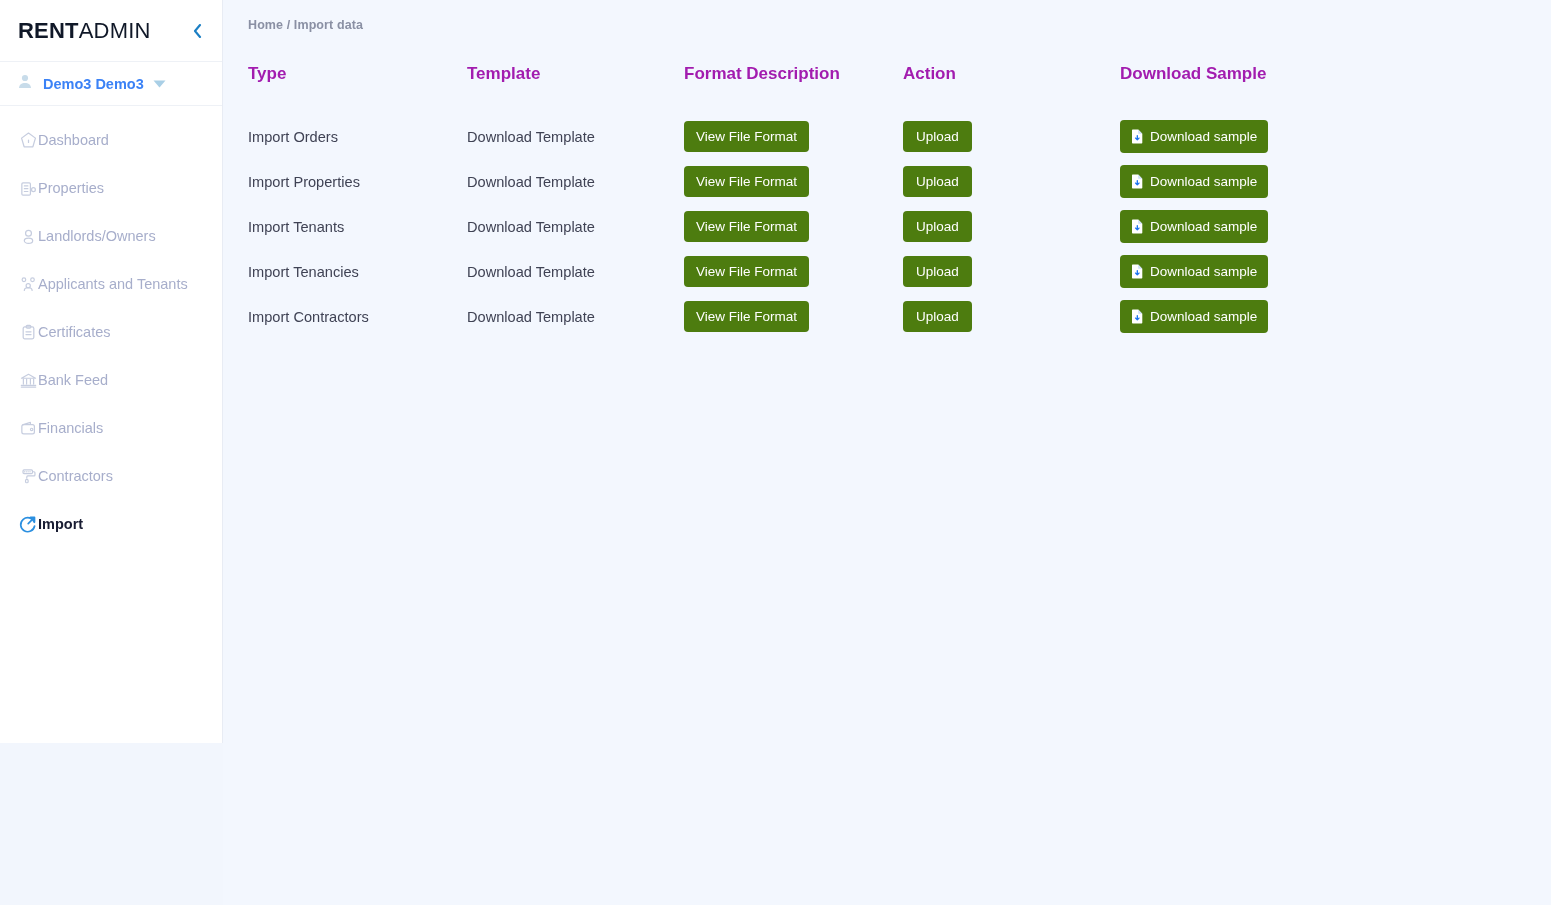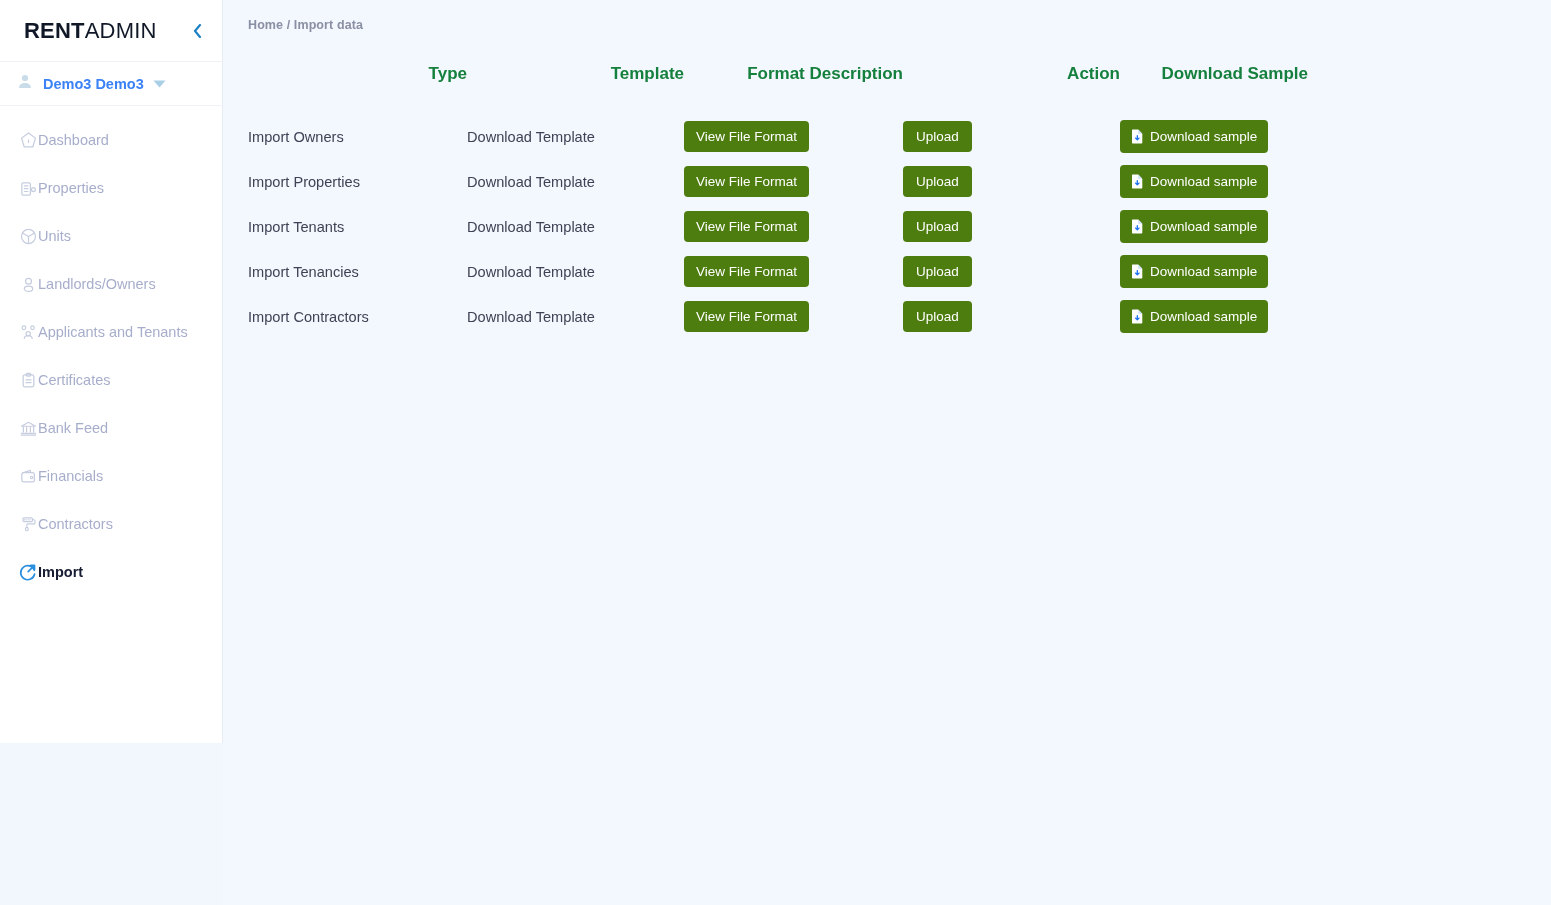"RENTADMIN" .brand-row { padding: 0 14px 0 24px -> 0 14px 0 18px }
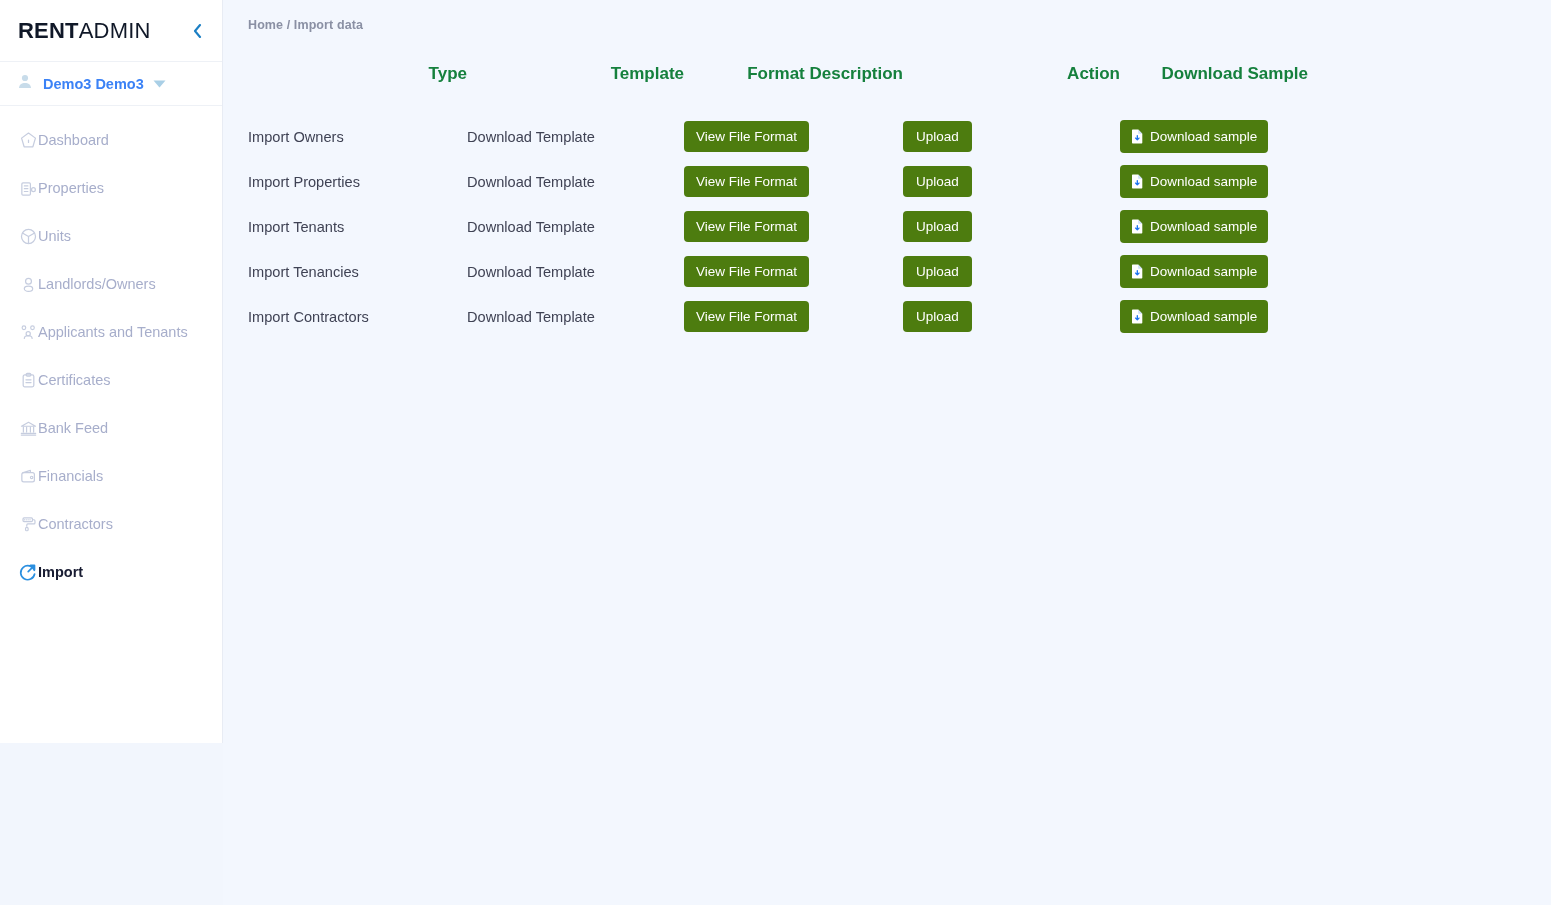"Type" .import-table th { color: #15803d -> #a21caf; text-align: right -> left }
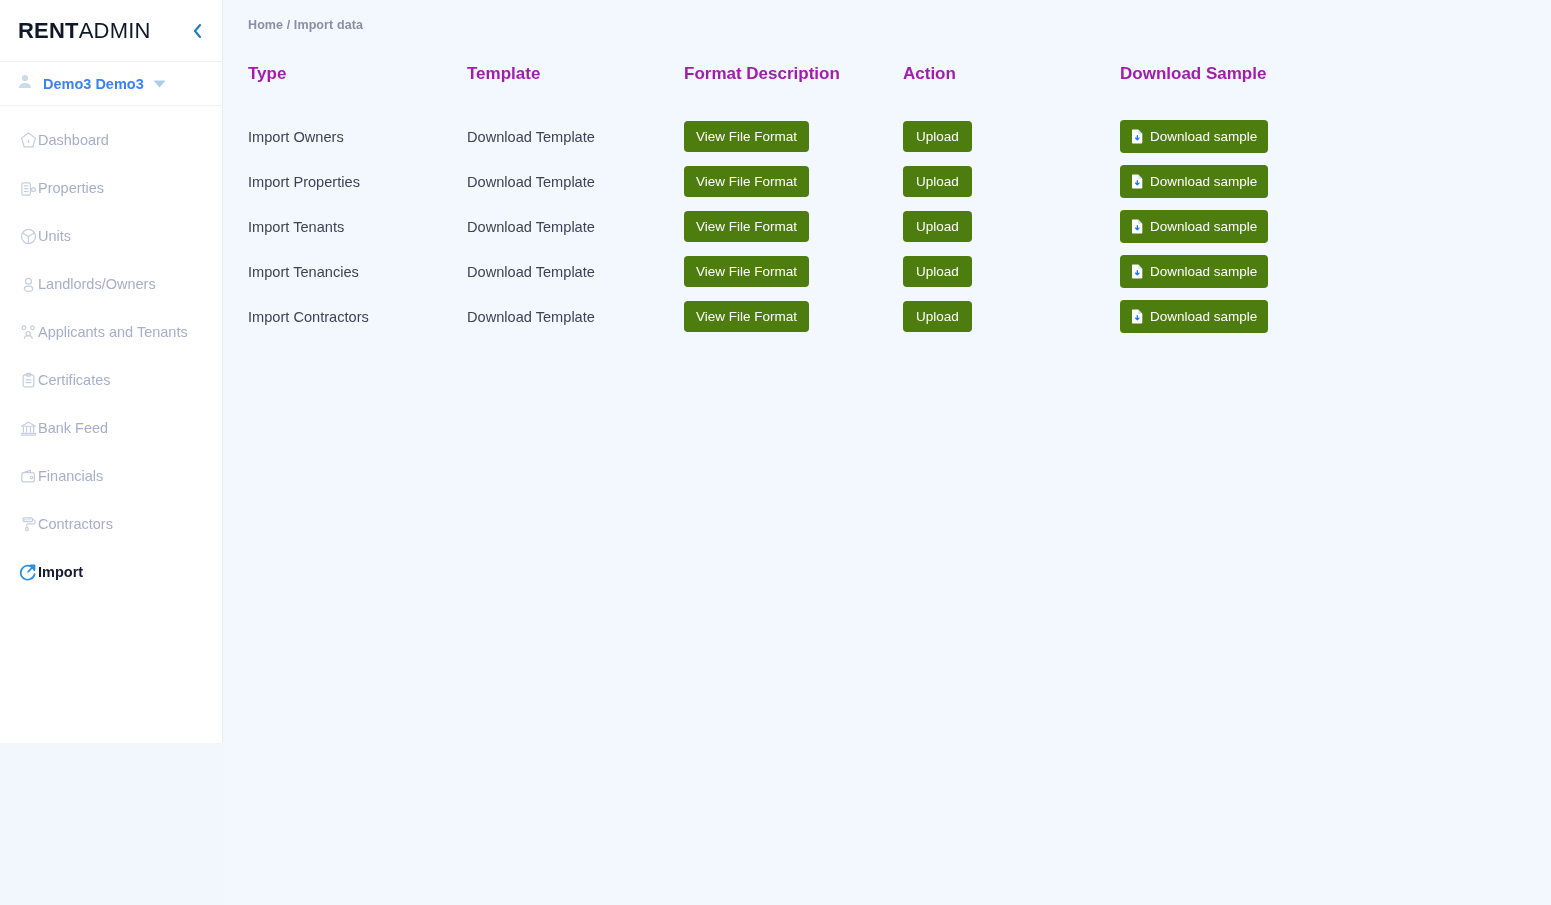"Import Owners" span.cell-text { text: Owners -> Orders }
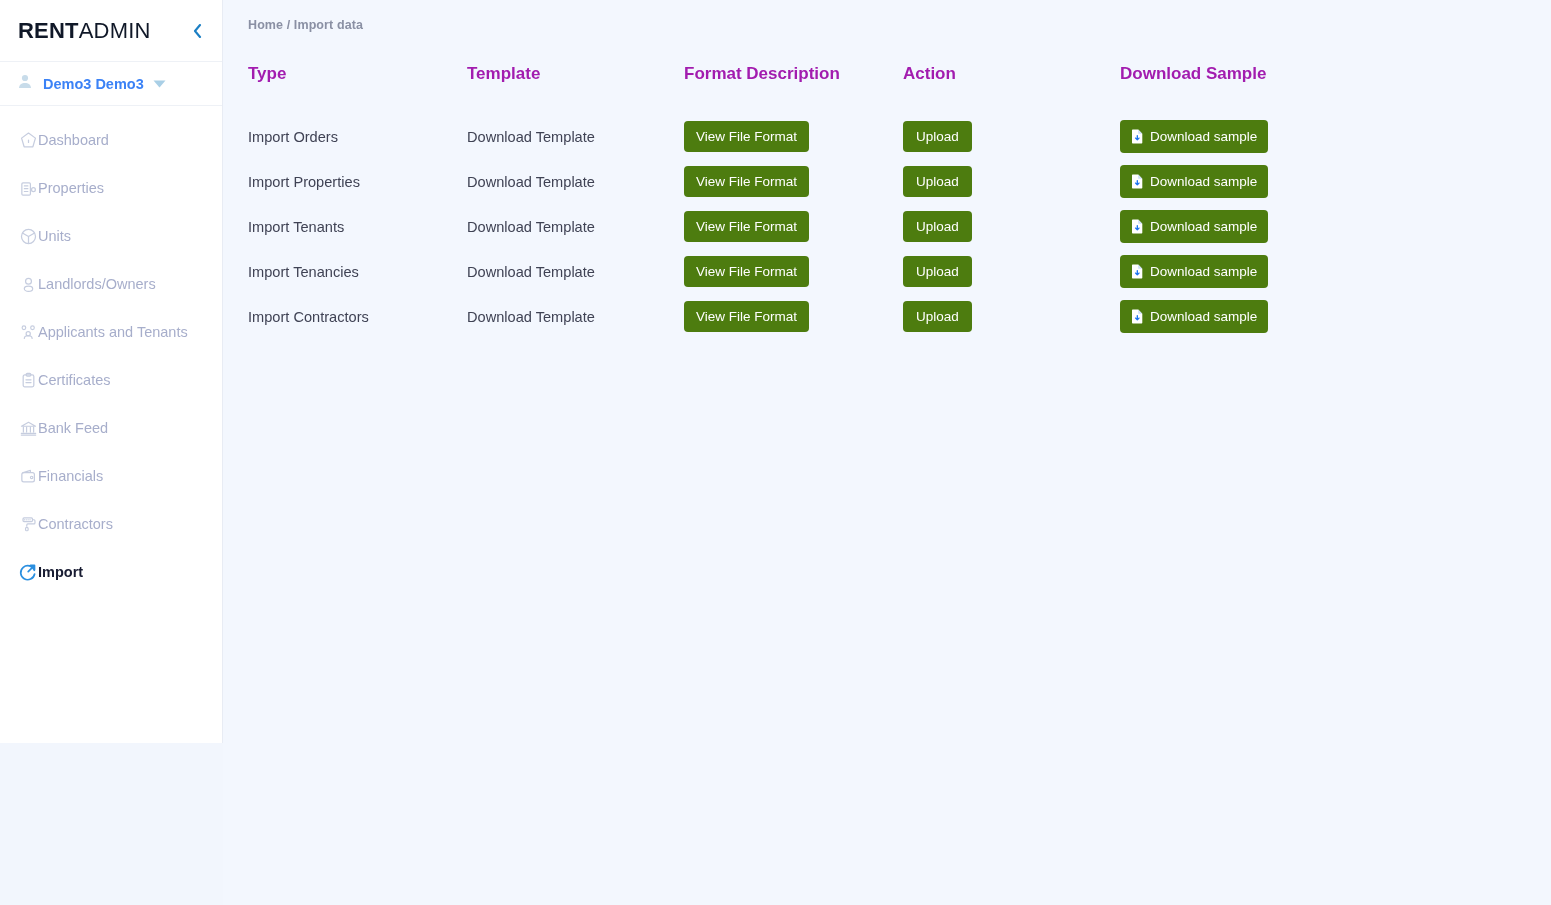"Units" a.nav-item { html: <a> <span> <svg> <circle></circle> <path></path> </svg> </span> <span>Units</span> </a> -> none }
